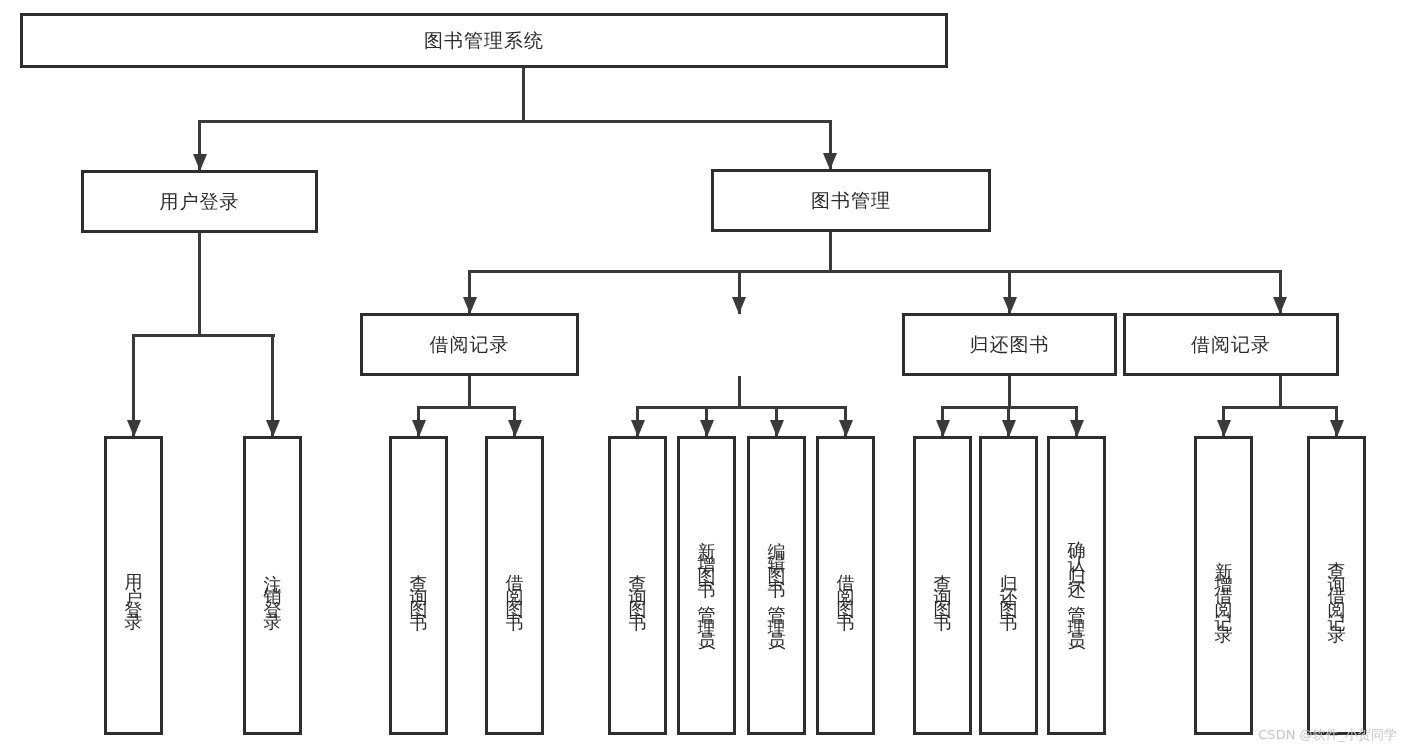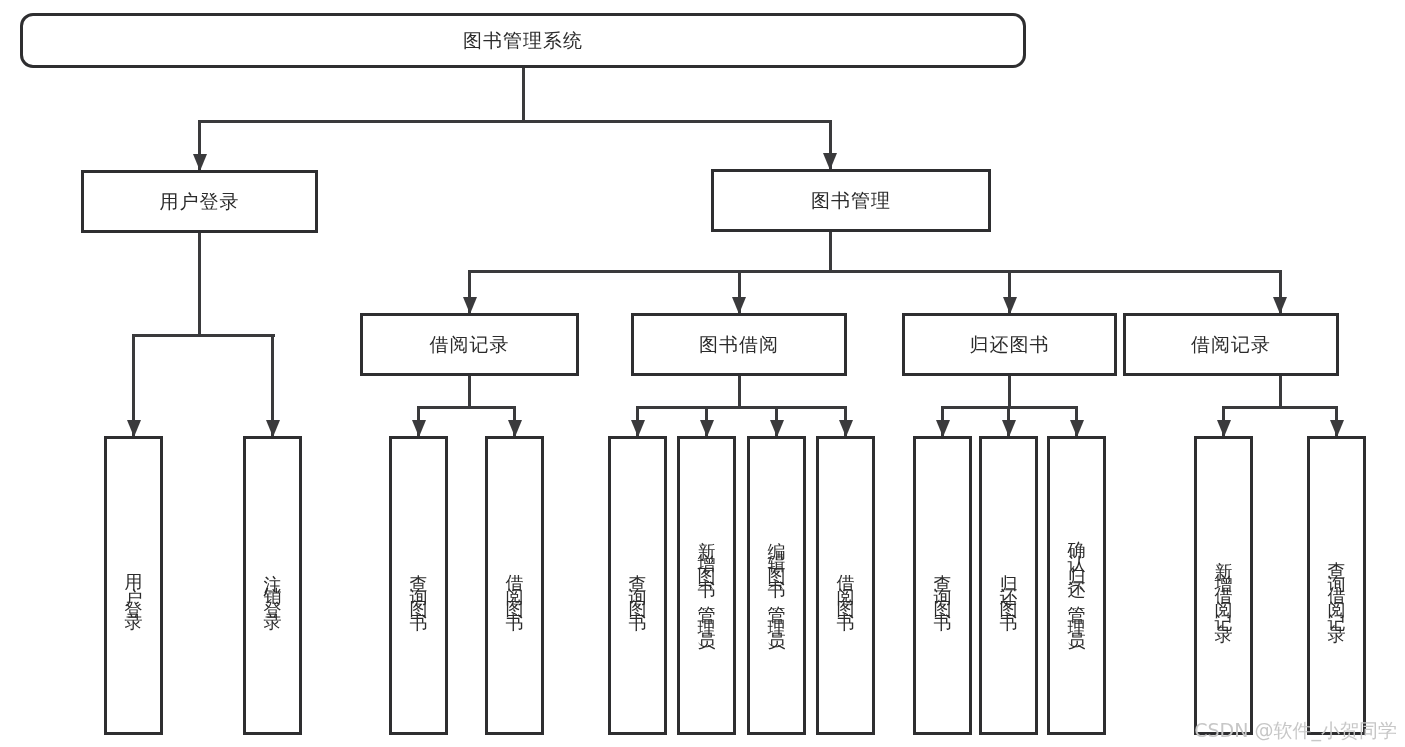"图书管理系统" div.box { border-radius: 13px -> none; width: 1006px -> 928px }
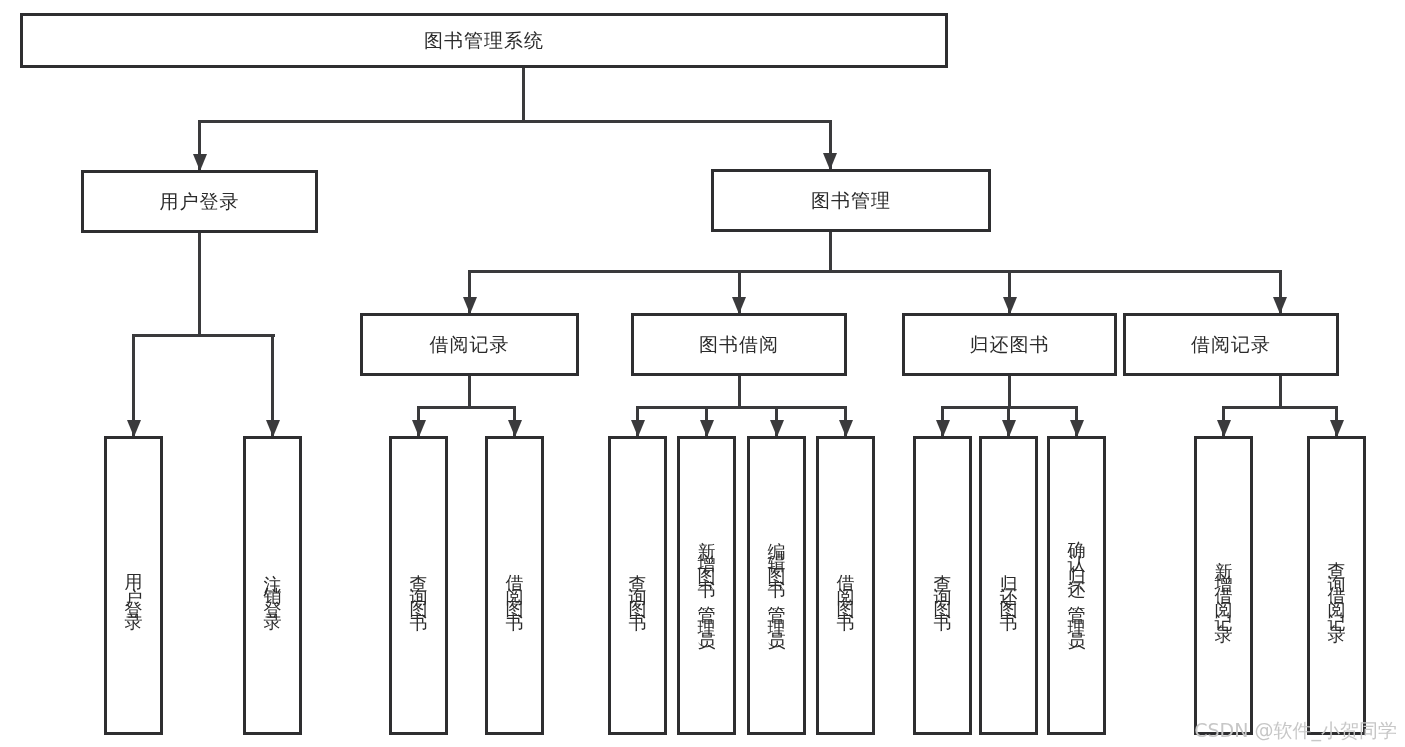"图书借阅" div.box { html: <div> <span>图书借阅</span> </div> -> none }
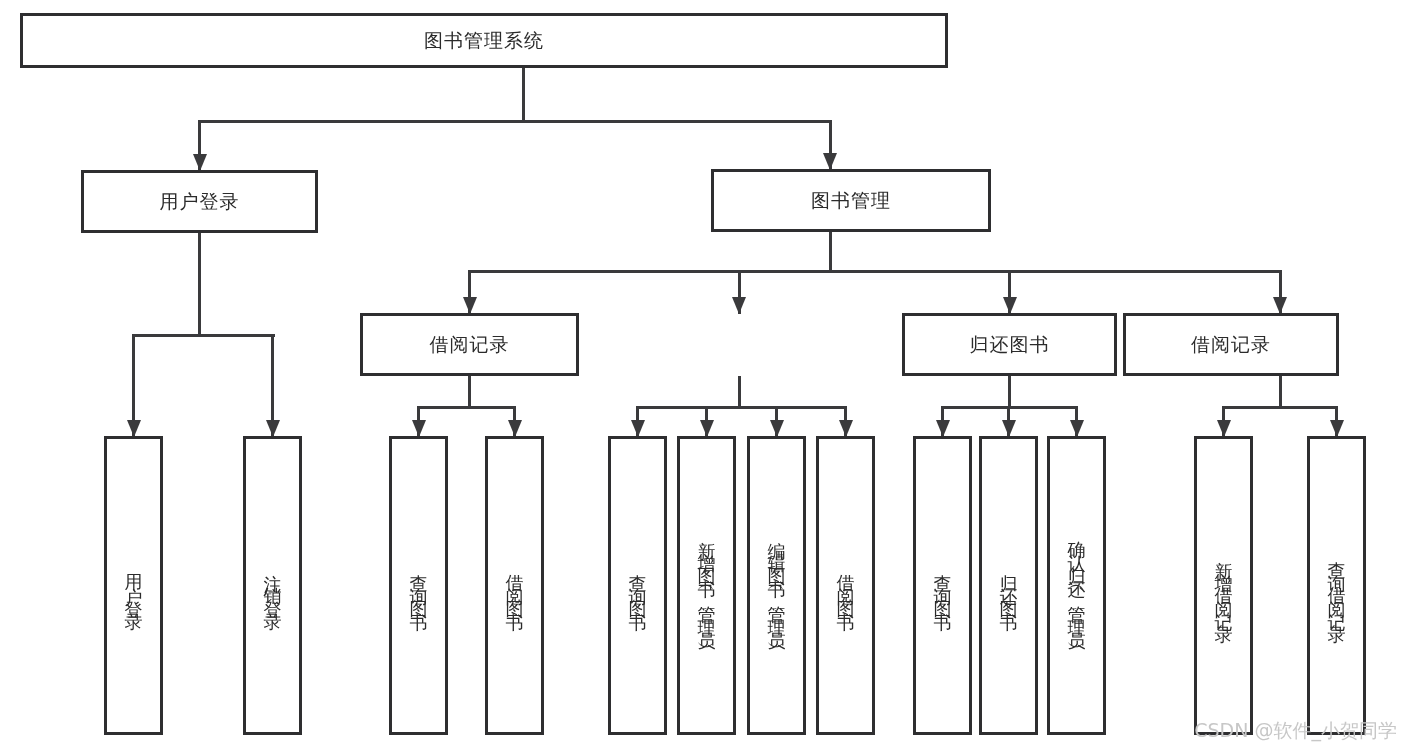"CSDN @软件_小贺同学" .watermark { font-size: 19px -> 13px }
